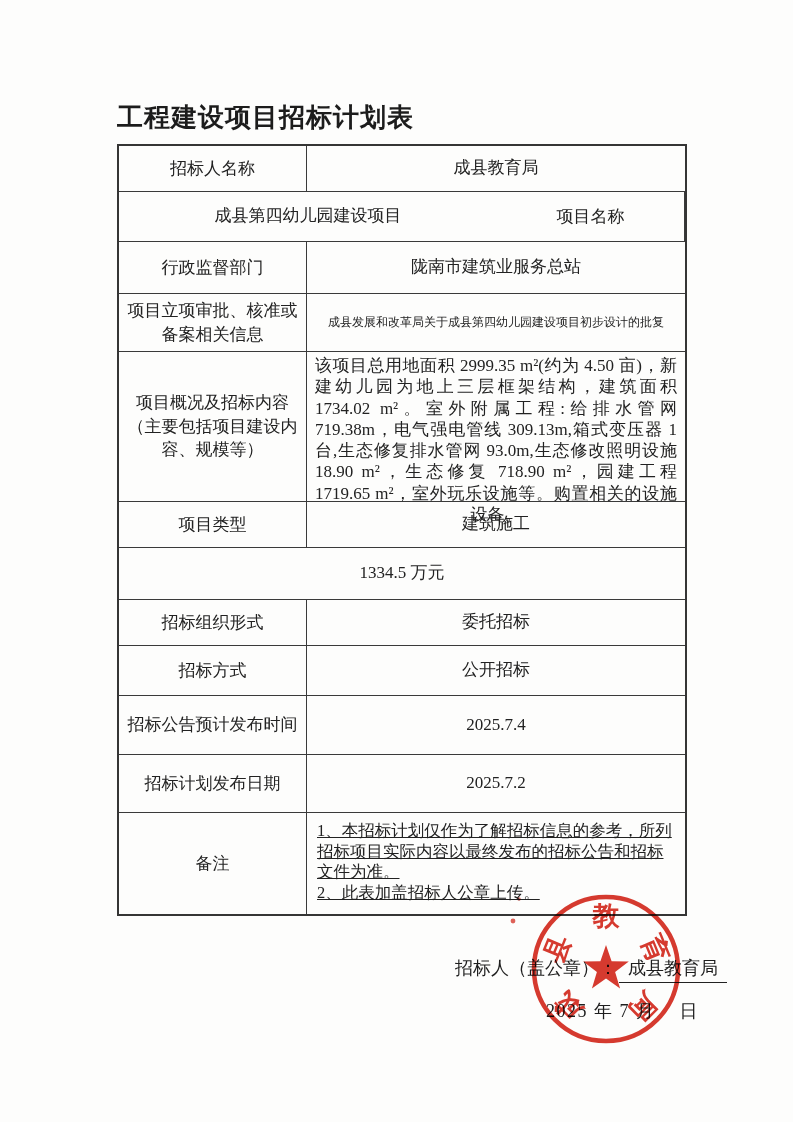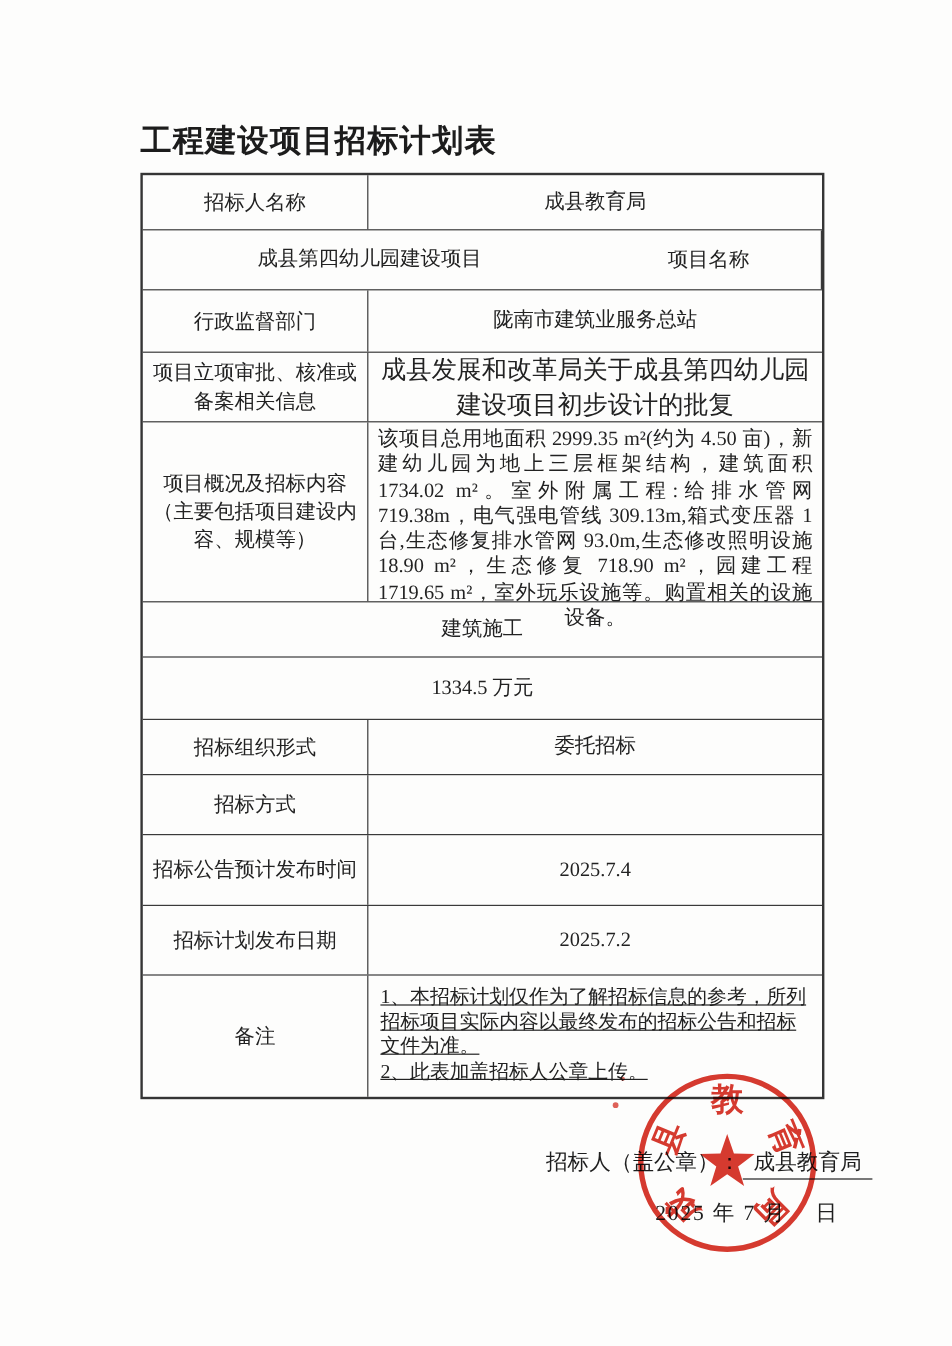"成县发展和改革局关于成县第四幼儿园建设项目初步设计的批复" .cell.value.small { font-size: 21px -> 12px }
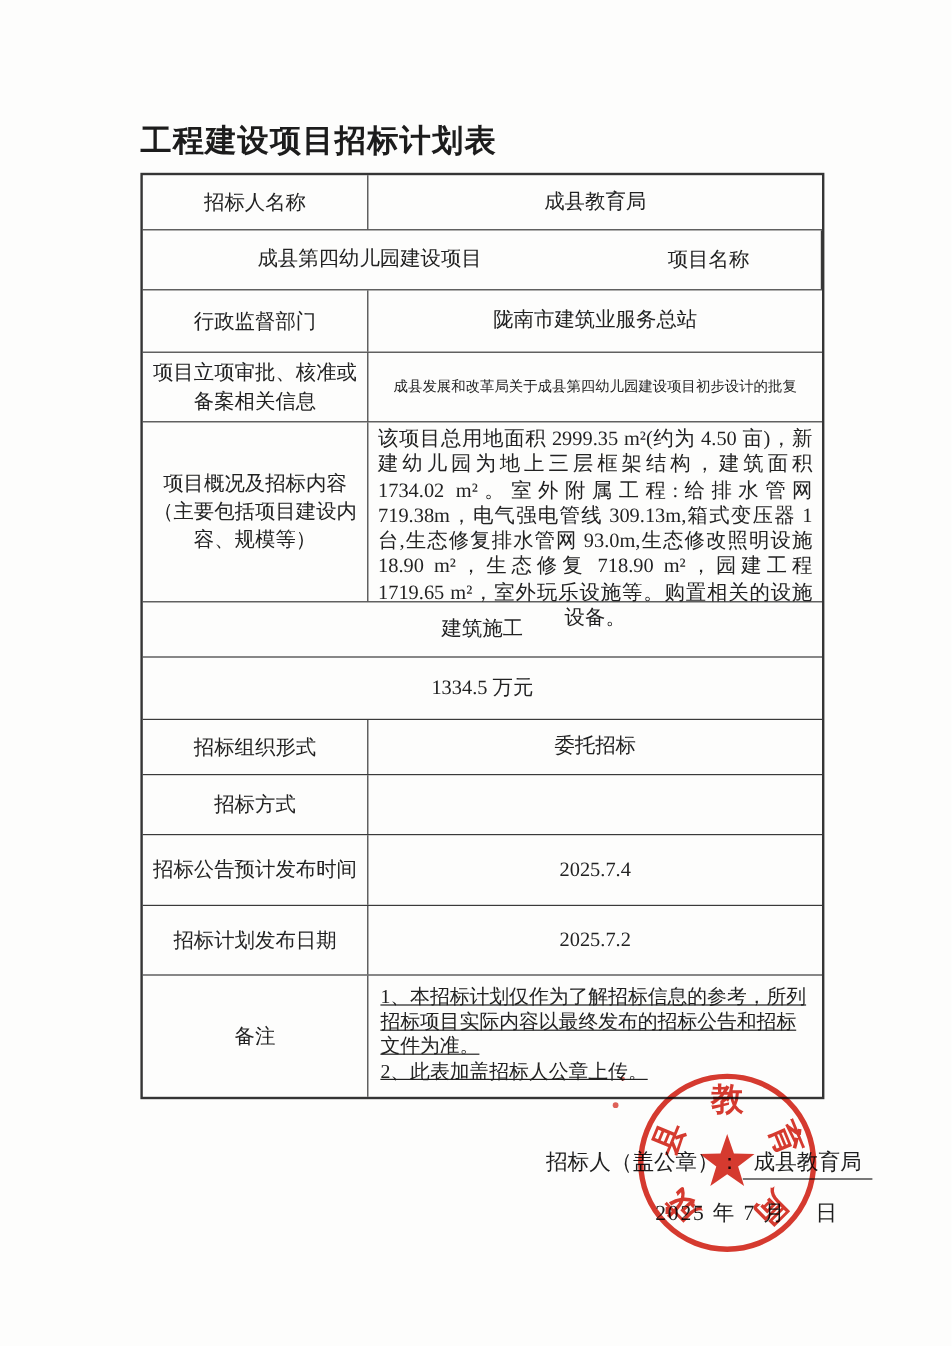"项目类型" div.cell { html: none -> <div>项目类型</div> }
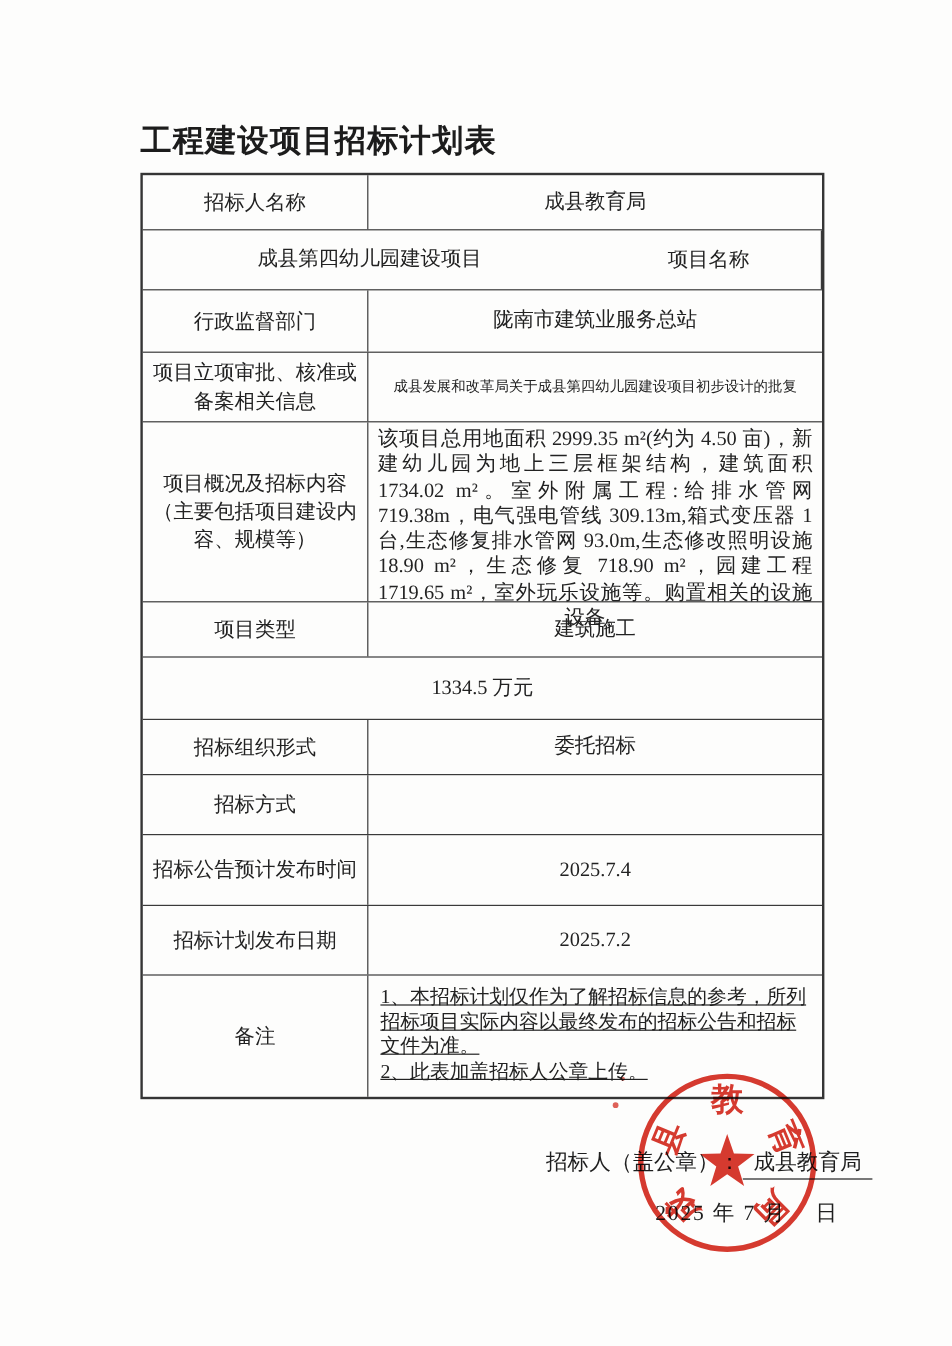"公开招标" div.cell { html: none -> <div>公开招标</div> }
